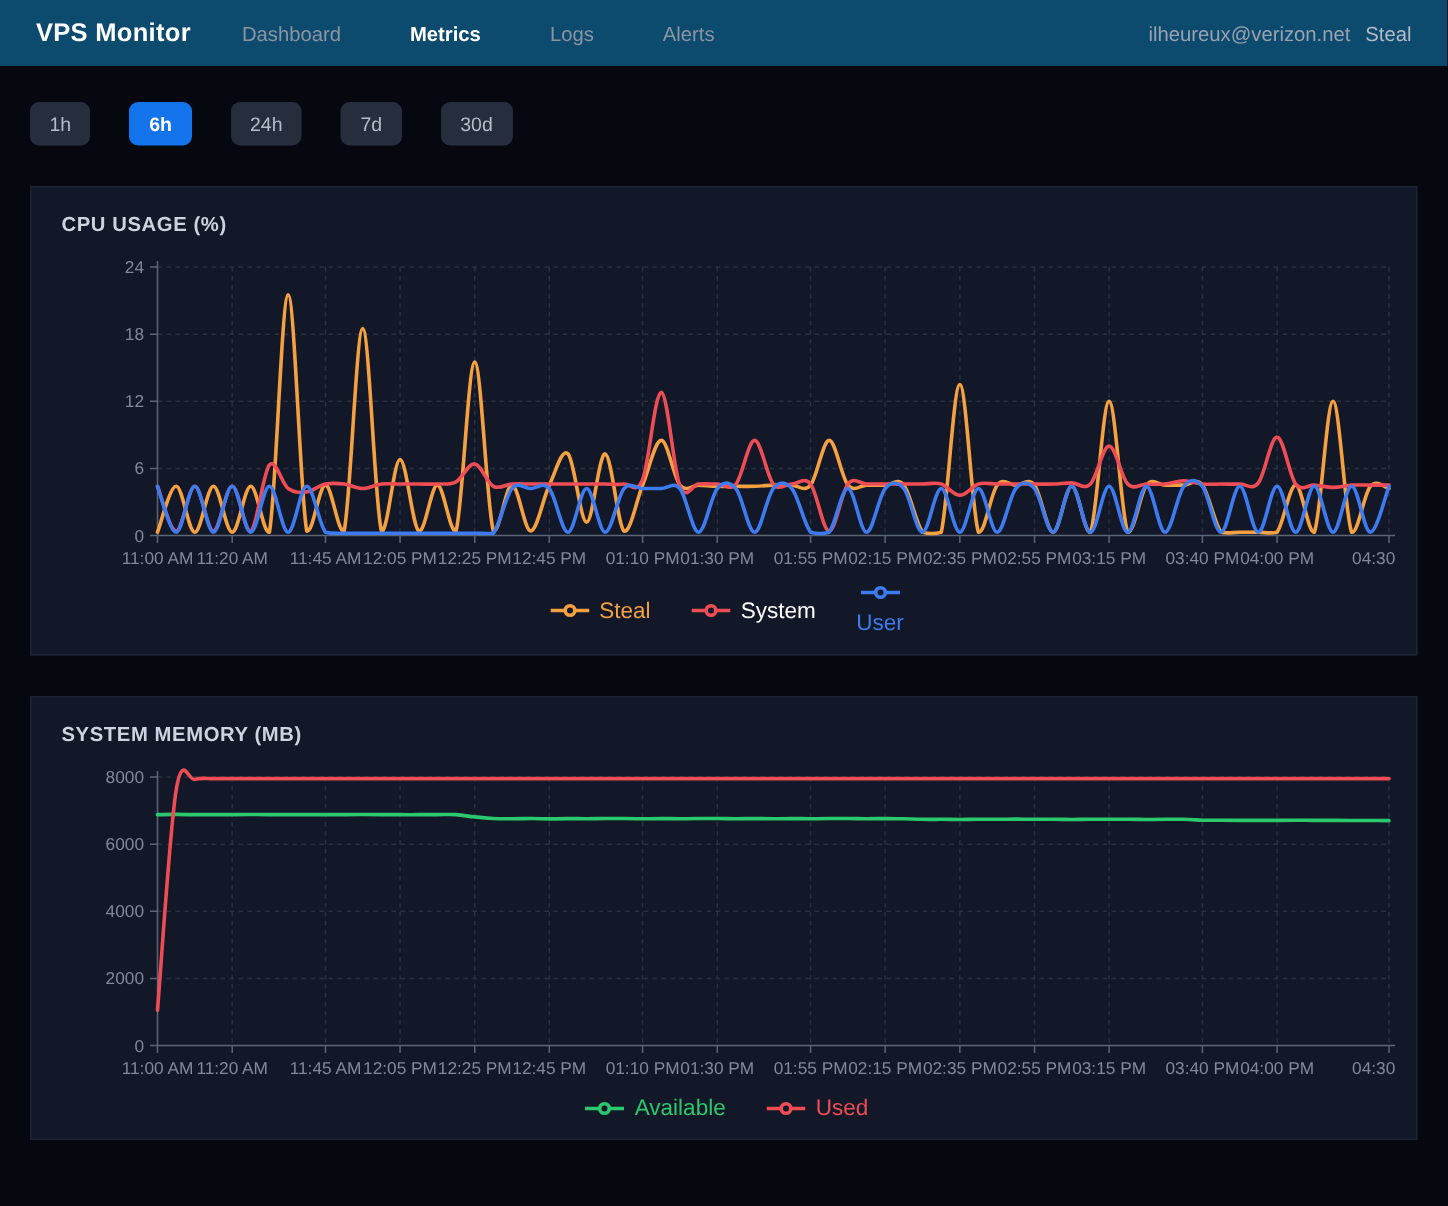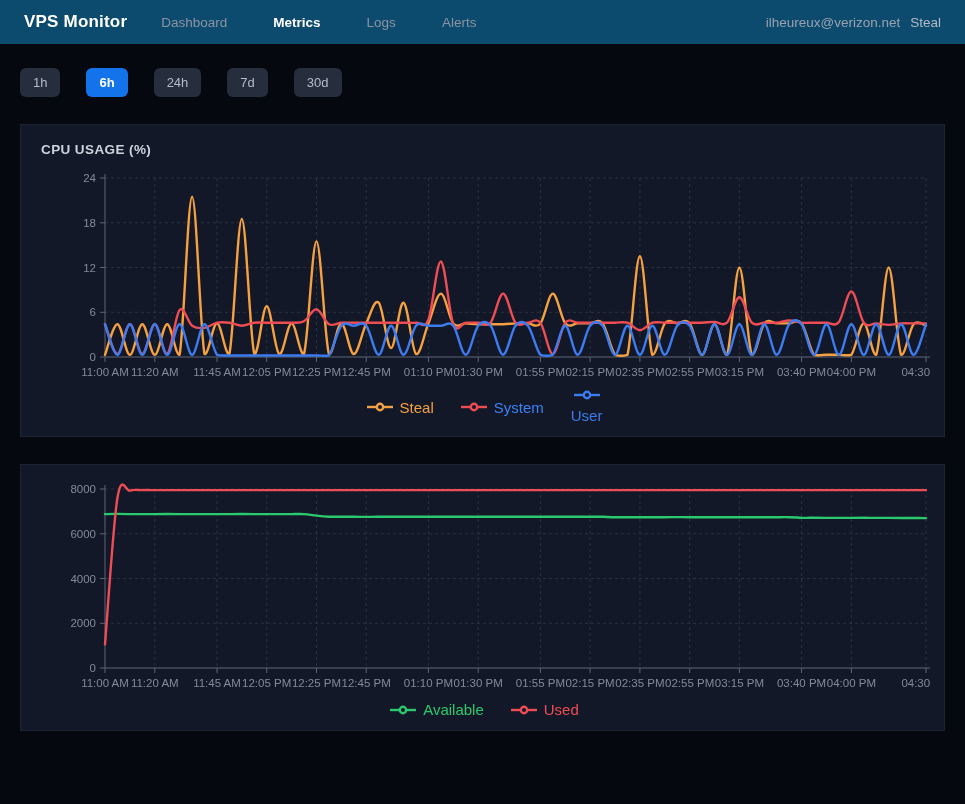"System" span.legend-item { color: #3b82f6 -> #ffffff }
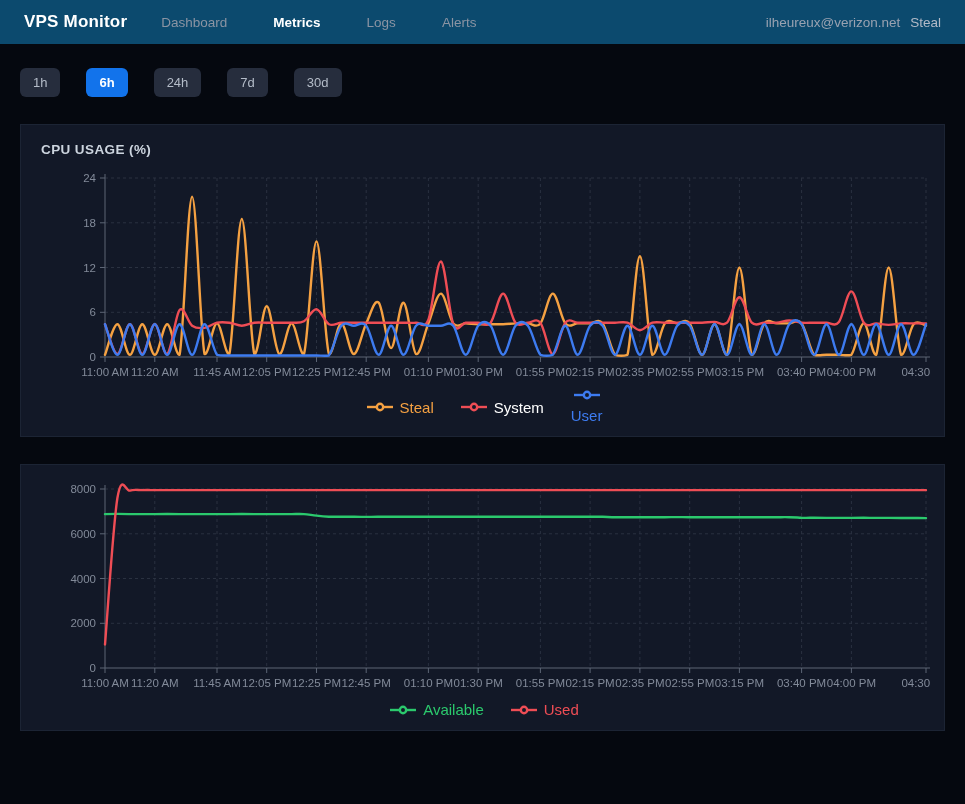"SYSTEM MEMORY (MB)" h2.card-title { html: none -> <h2>SYSTEM MEMORY (MB)</h2> }
